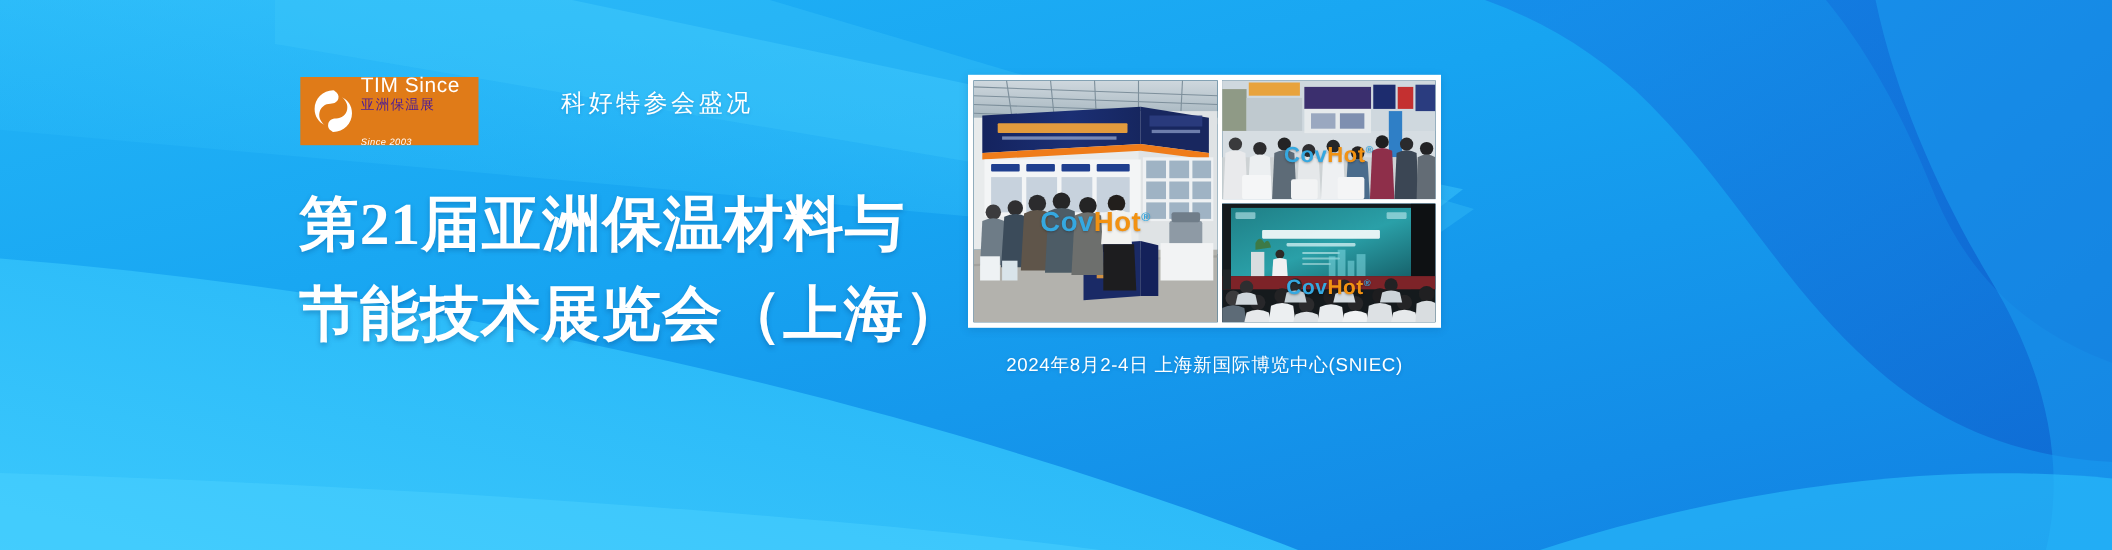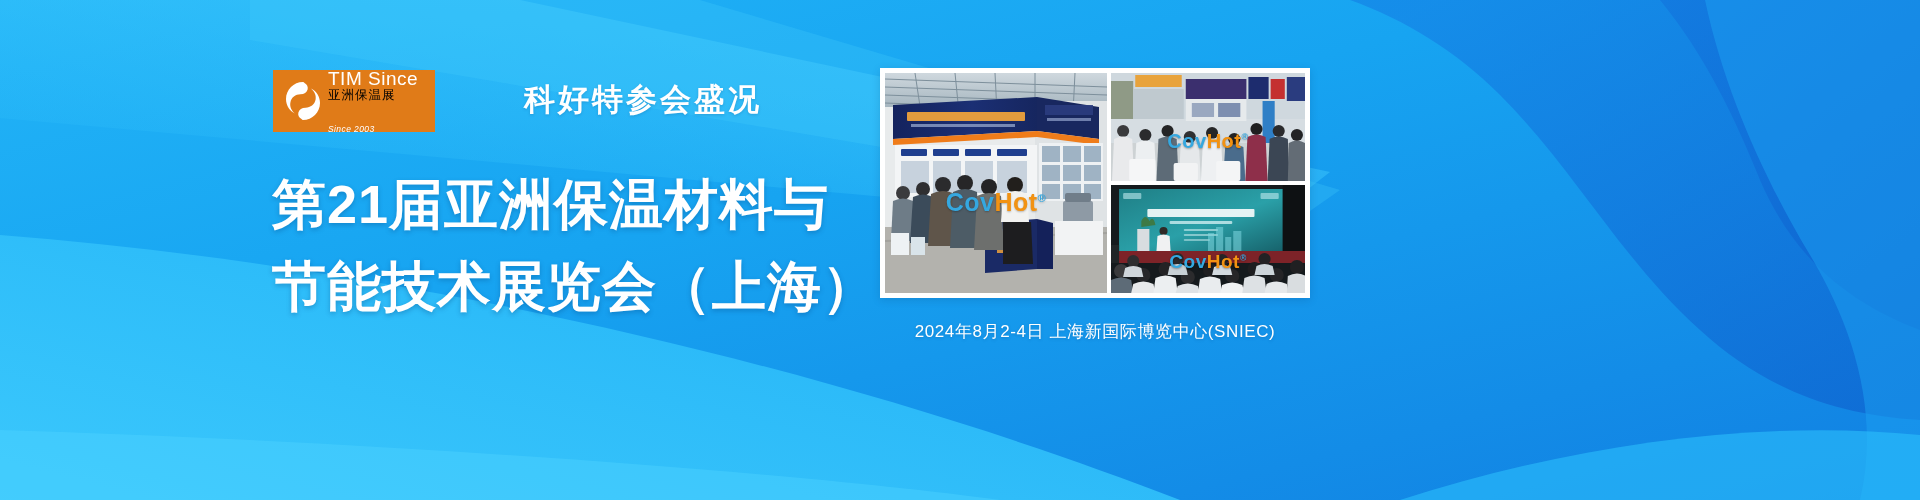"亚洲保温展" .logo-sub { color: #000000 -> #4c1d95 }
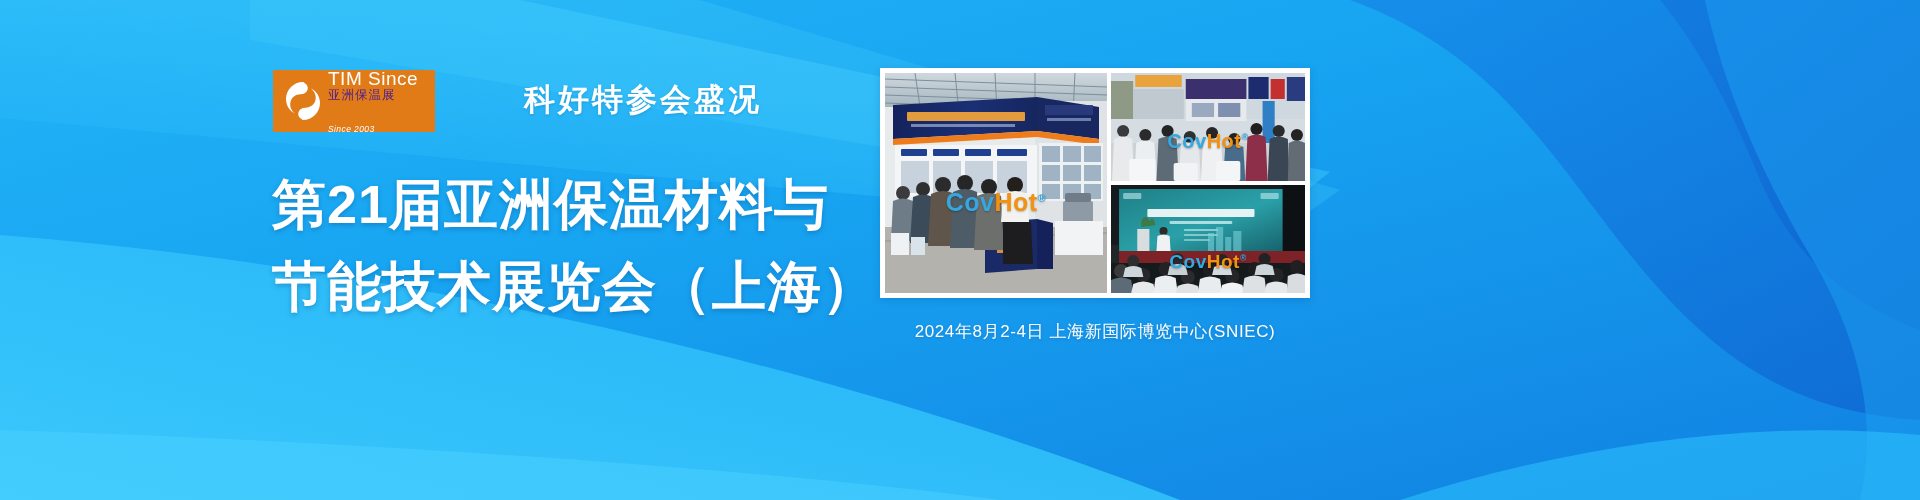"科好特参会盛况" .kicker { font-size: 31px -> 22px; font-weight: 700 -> 400; left: 524px -> 510px }
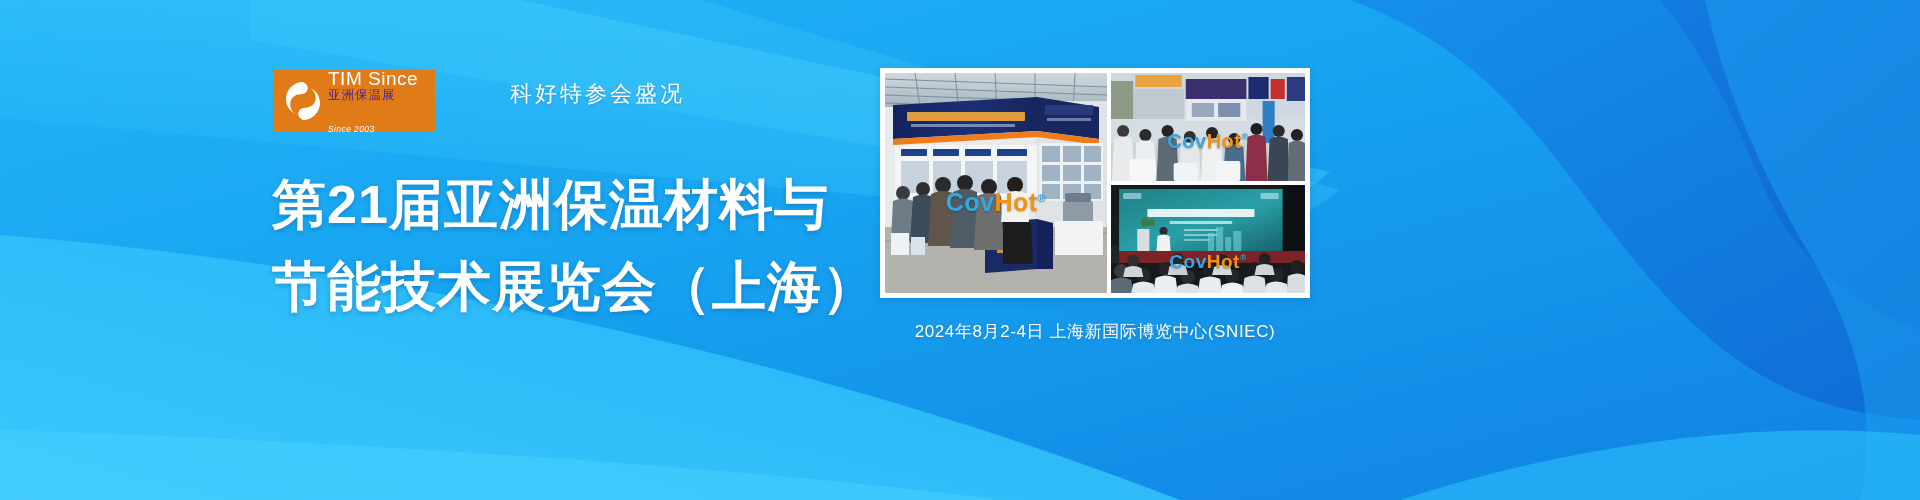"第21届亚洲保温材料与" .headline .line { font-family: none -> Liberation Serif, serif }
